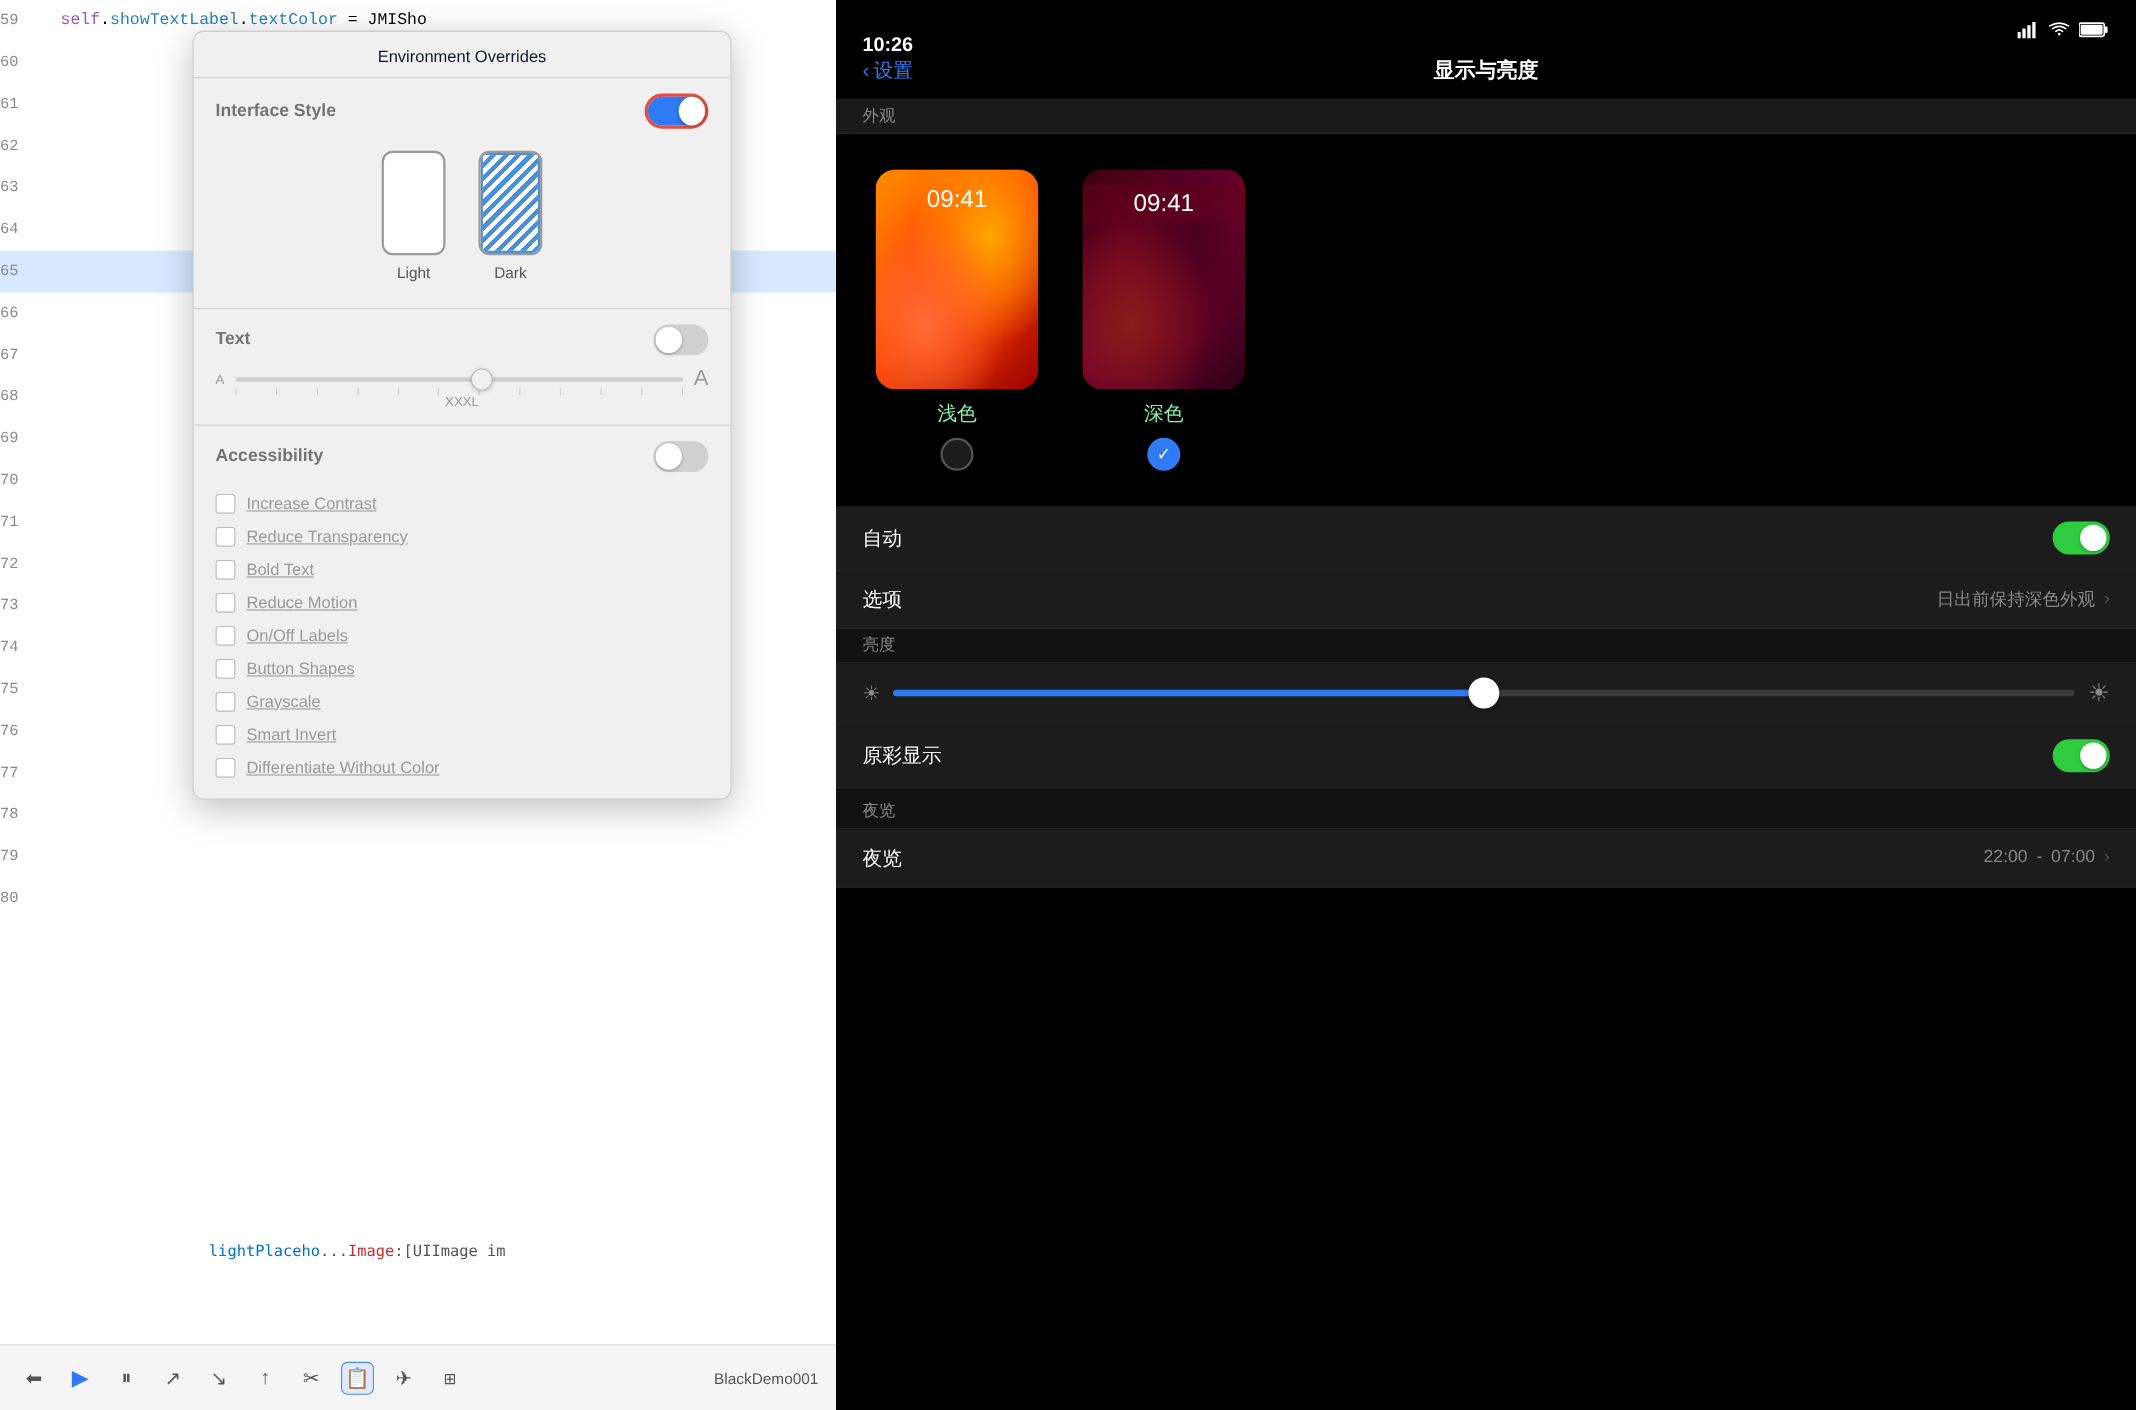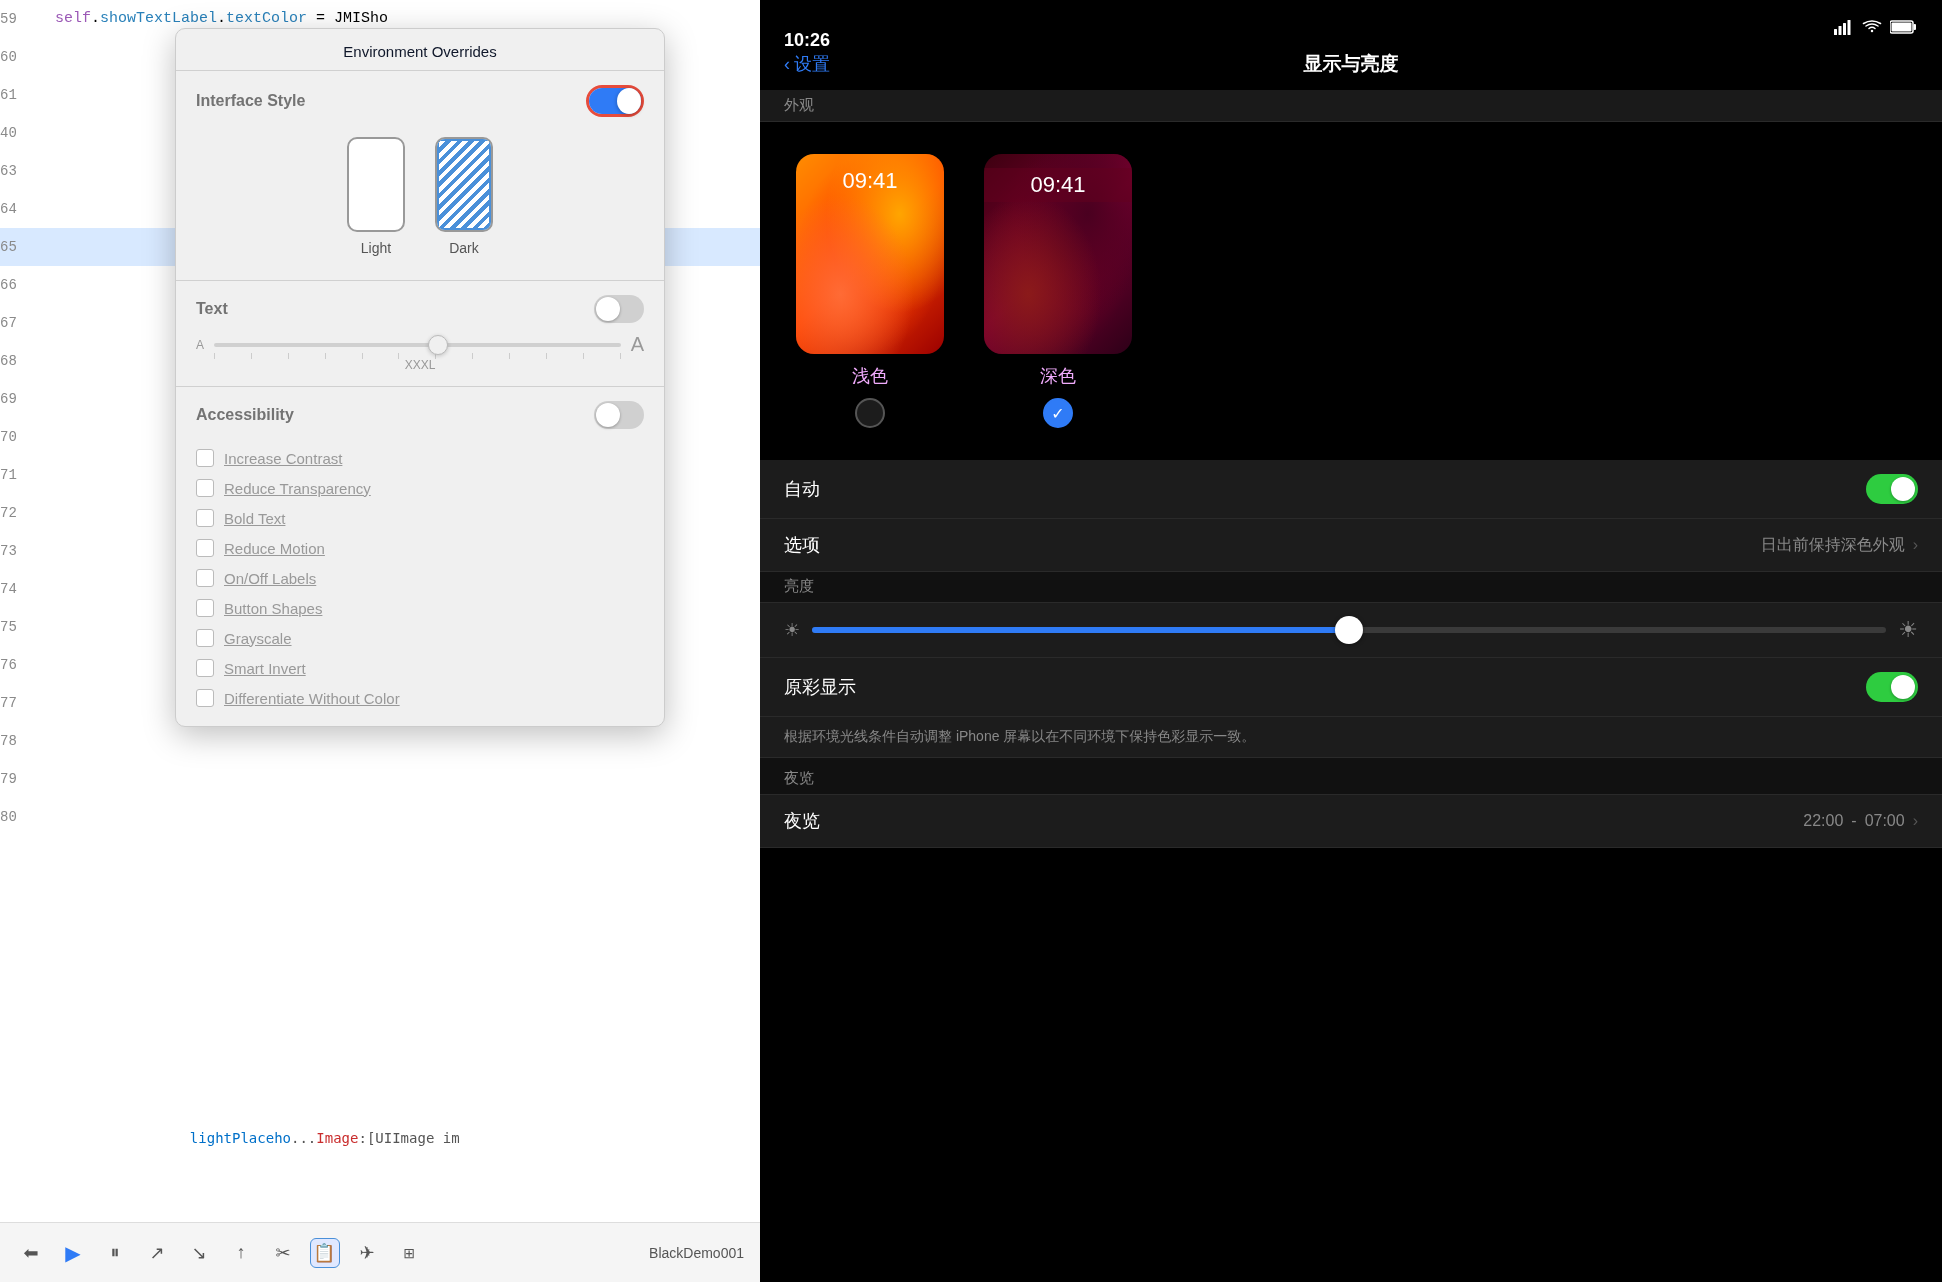"40" span.line-num { text: 40 -> 62 }
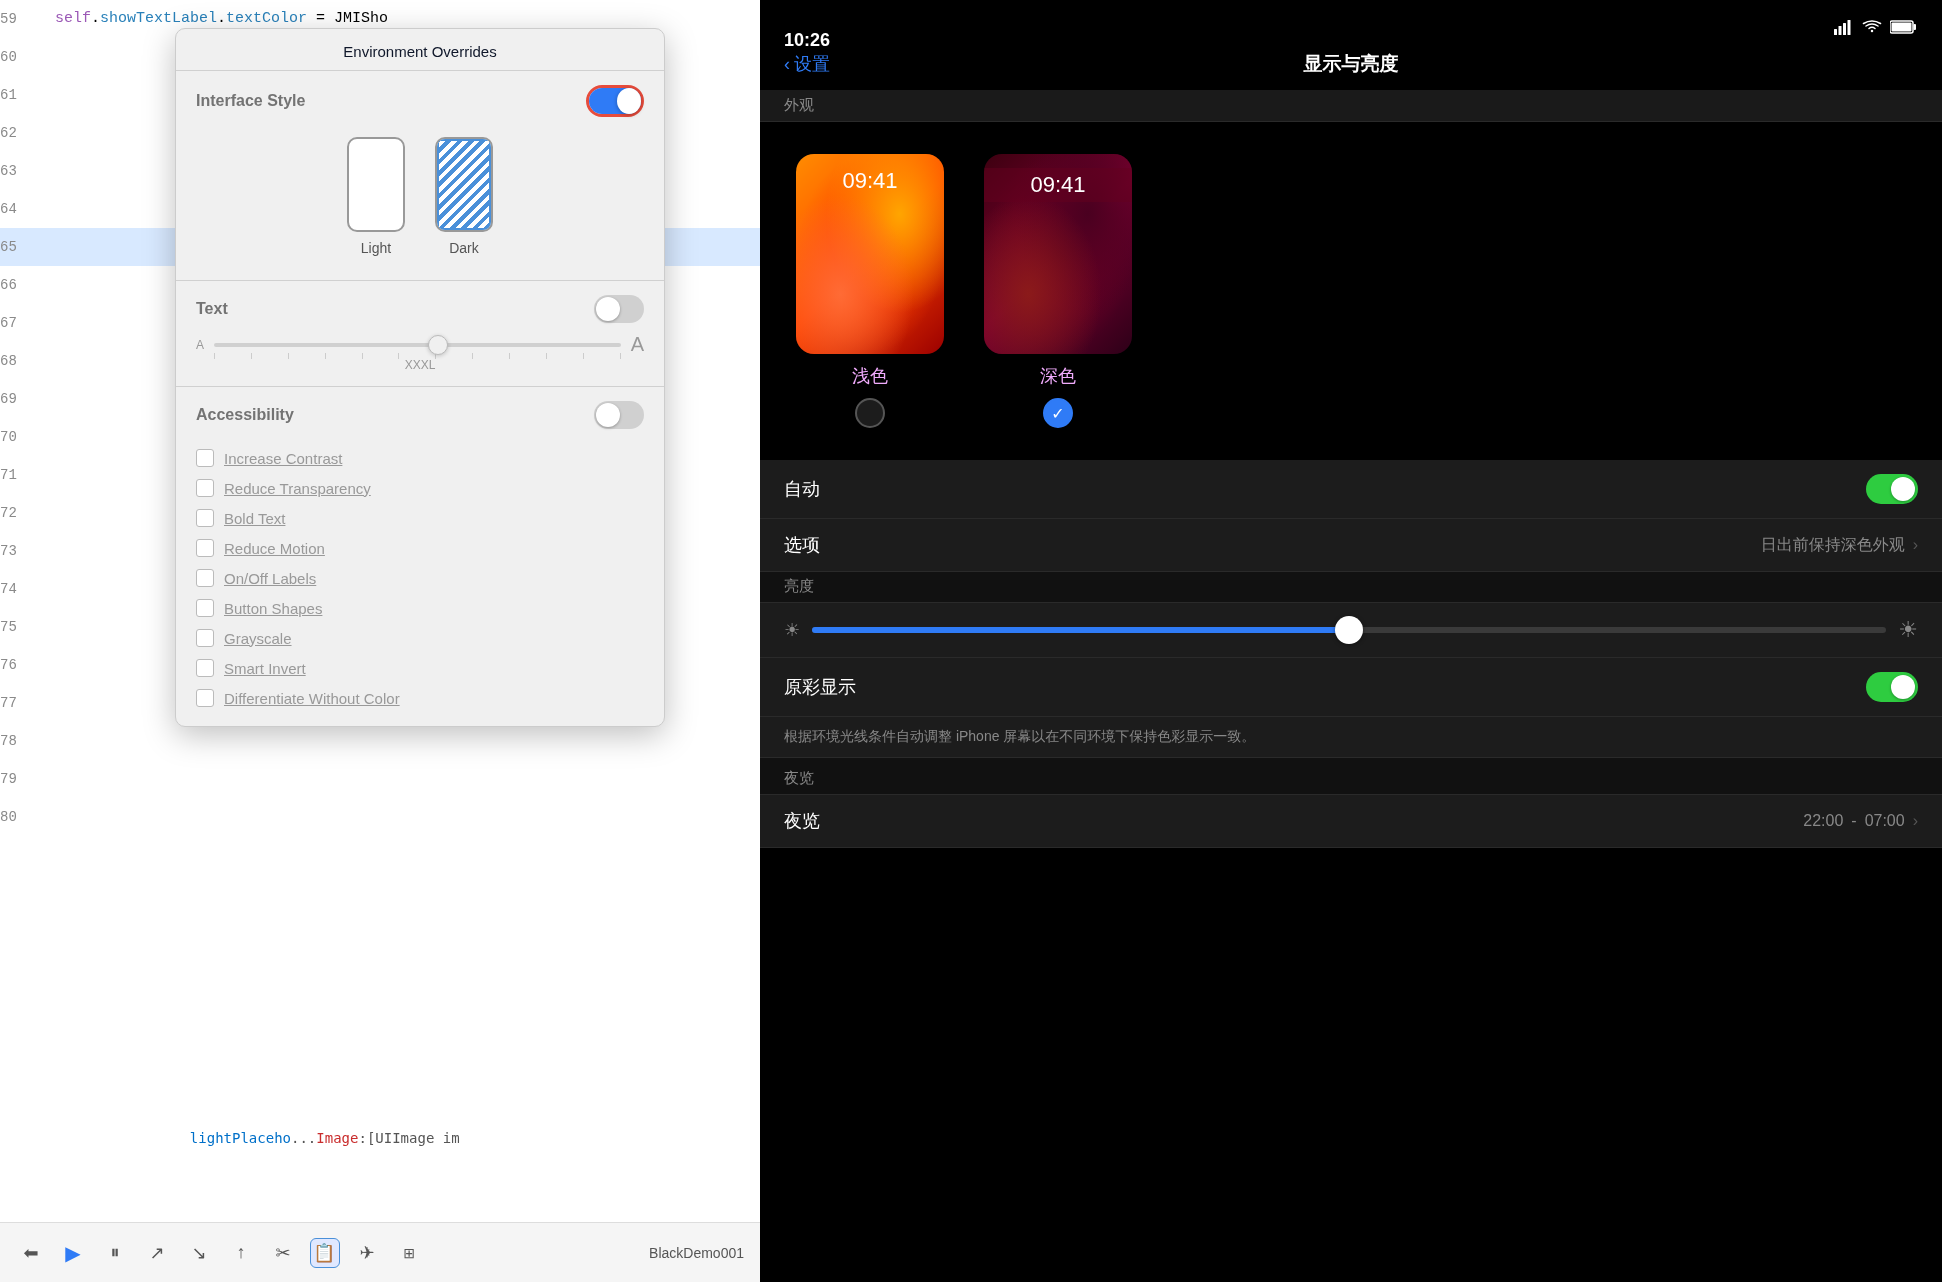"浅色" .appearance-label { color: #f0abfc -> #86efac }
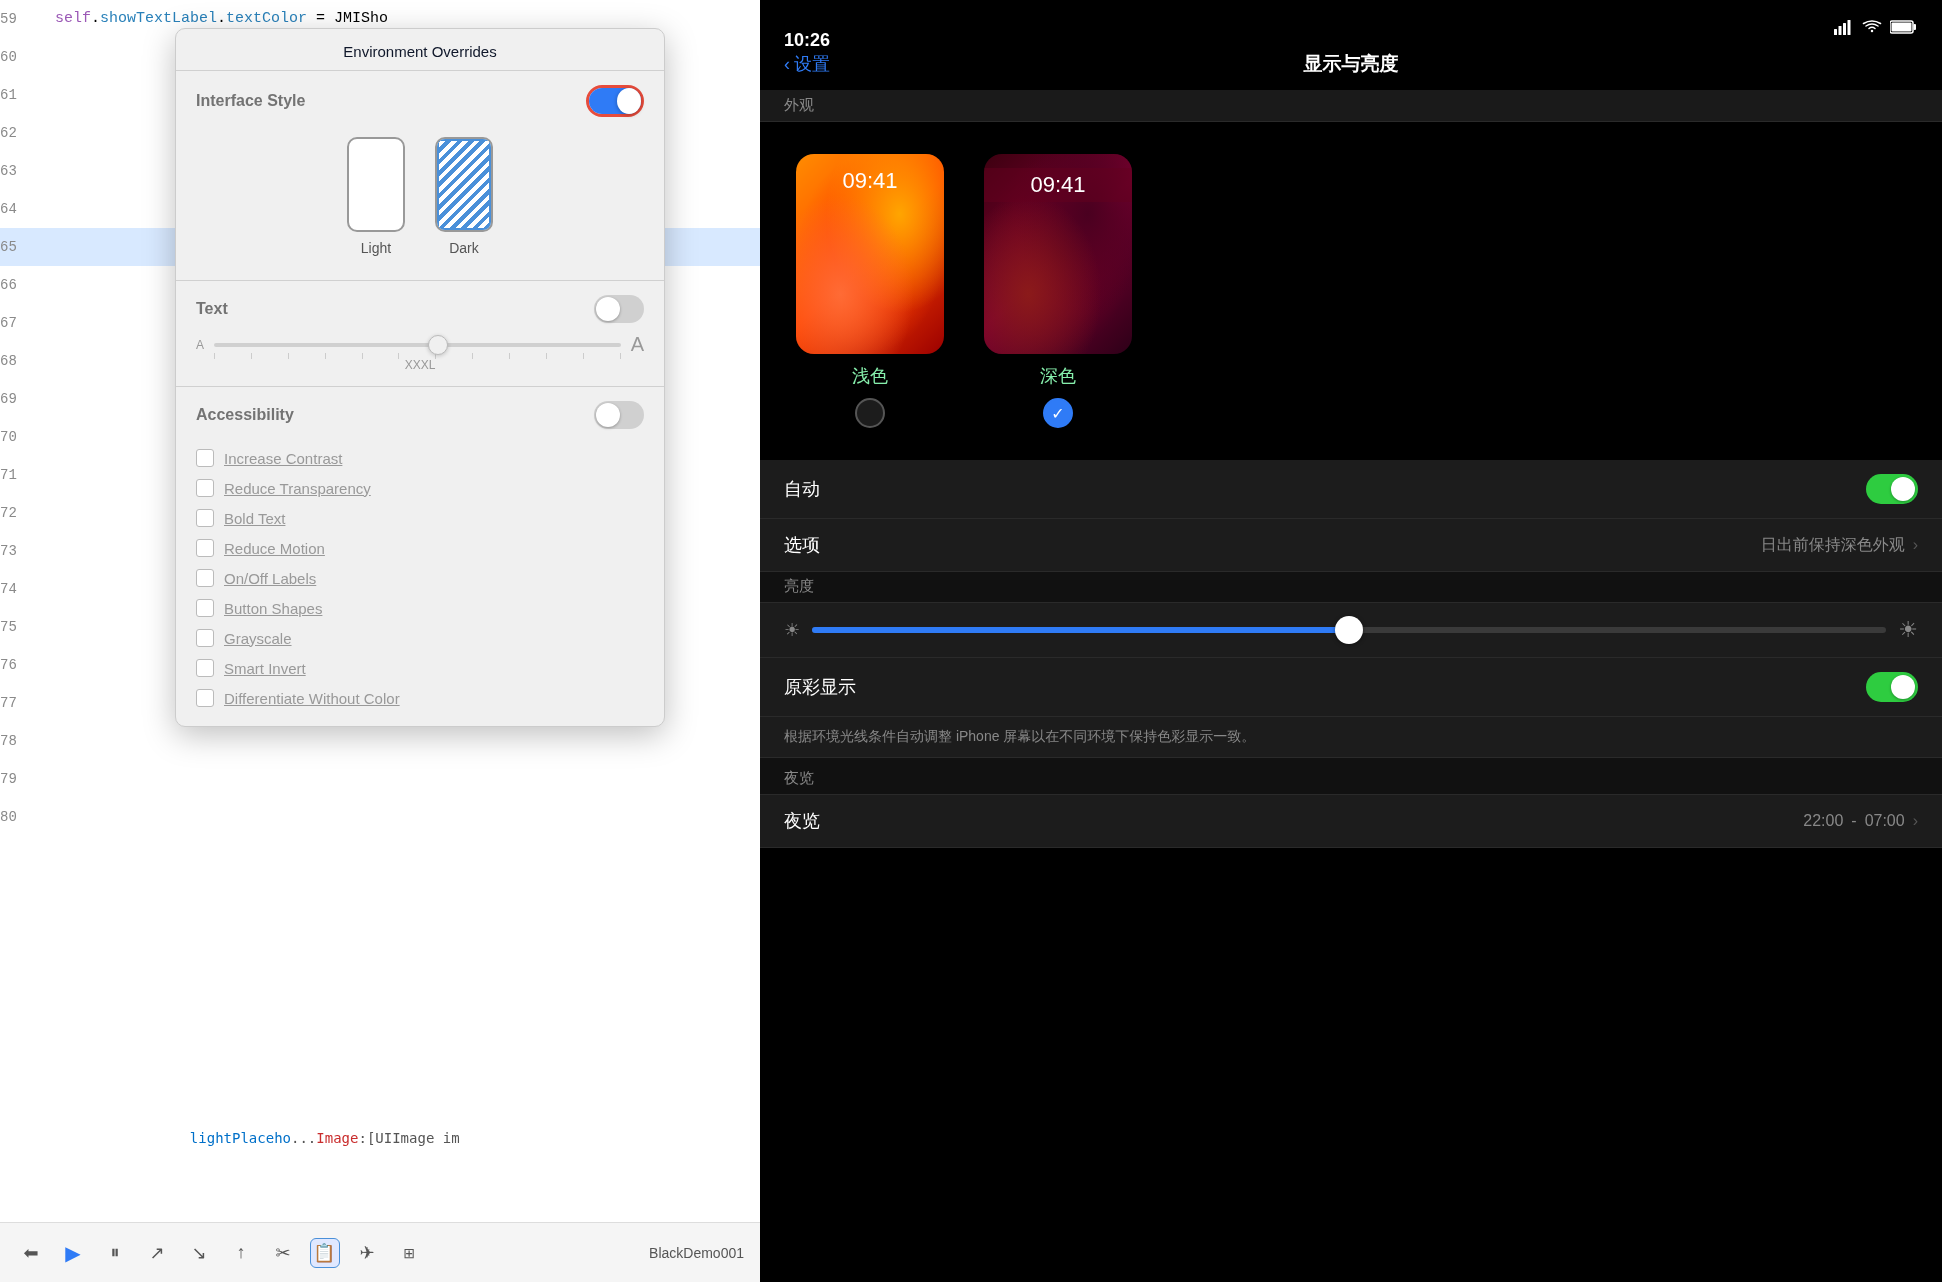"根据环境光线条件自动调整 iPhone 屏幕以在不同环境下保持色彩显示一致。" div { html: <div> <span>根据环境光线条件自动调整 iPhone 屏幕以在不同环境下保持色彩显示一致。</span> </div> -> none }
